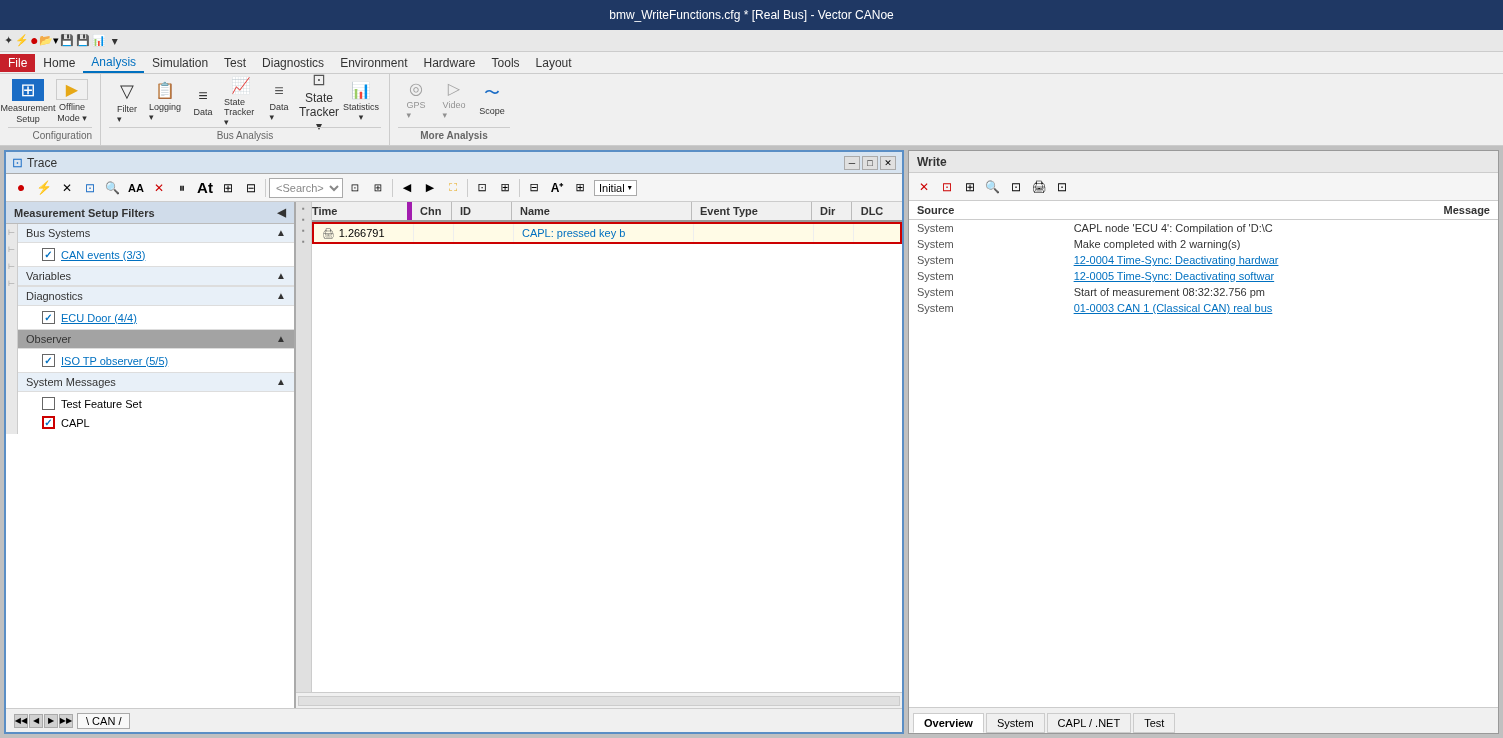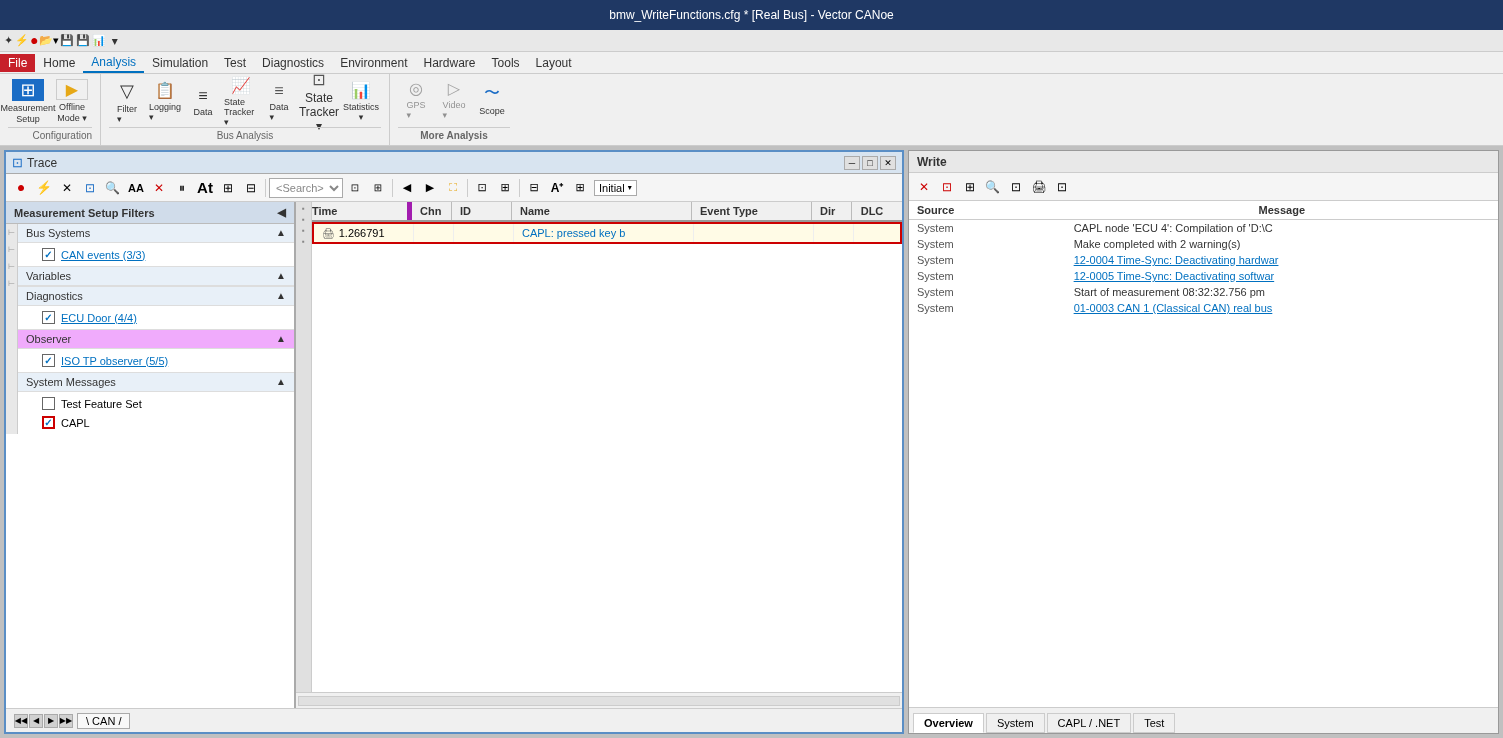"Message" th { text-align: center -> right }
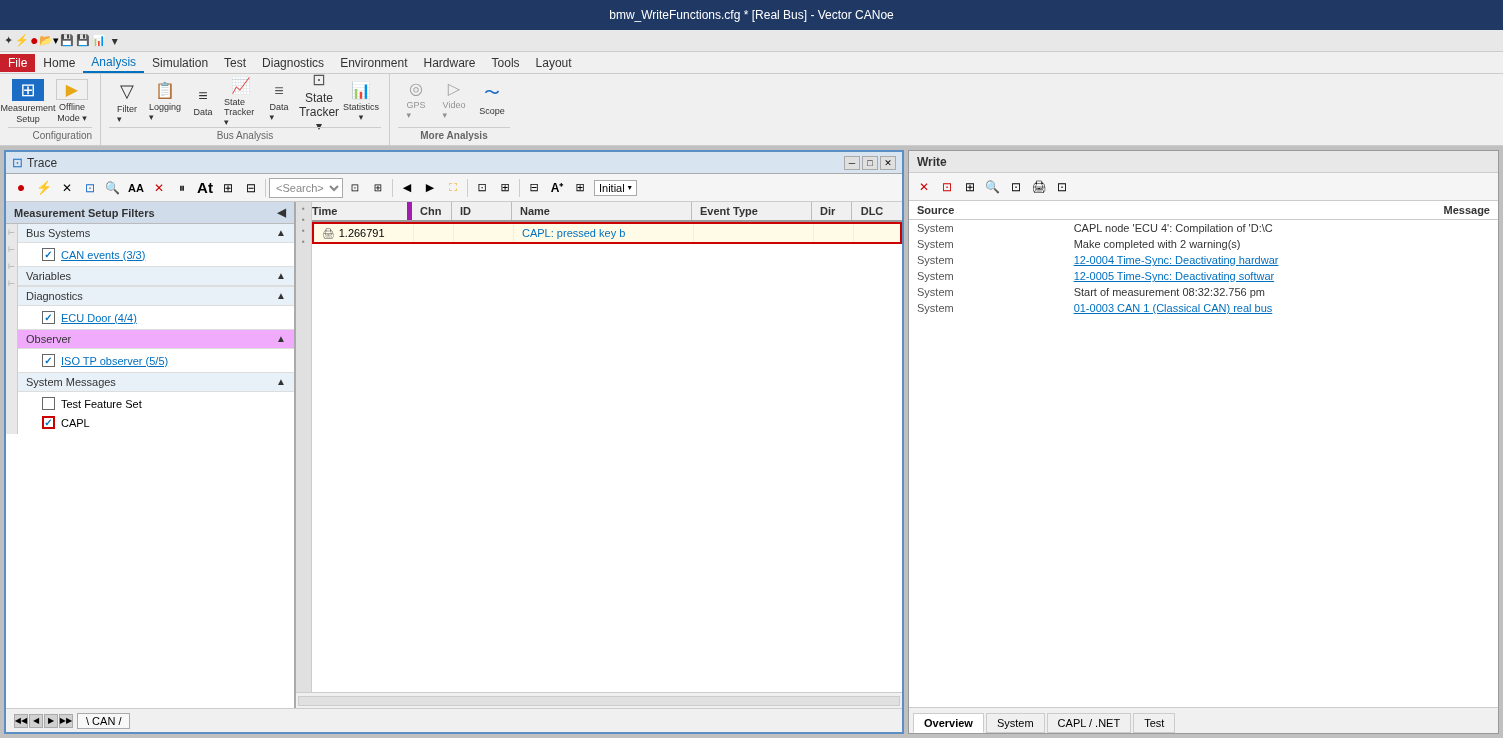"Observer" div { background: #f0abfc -> #a3a3a3 }
